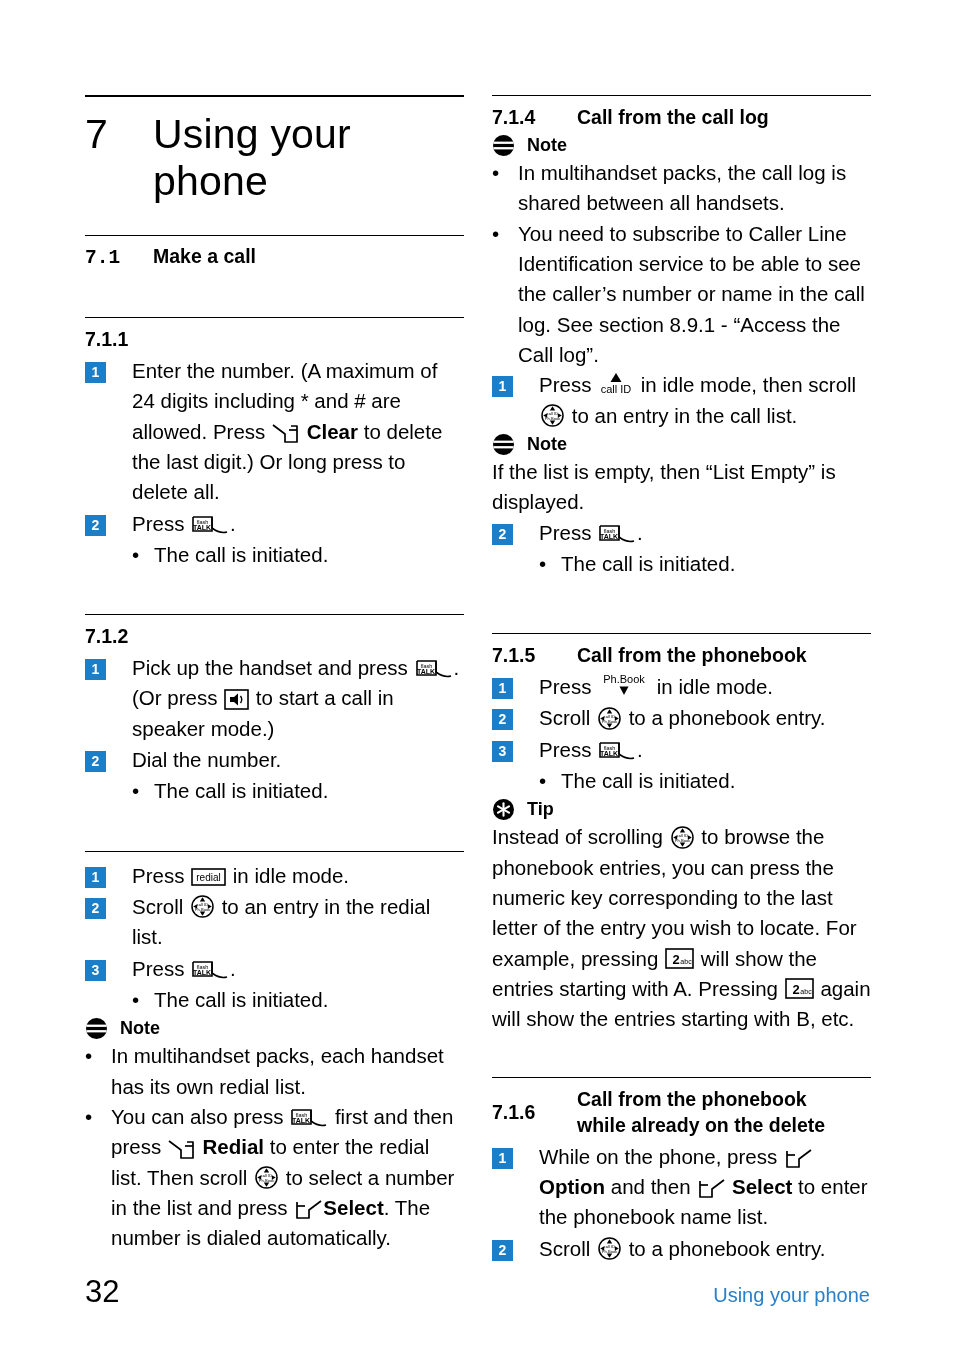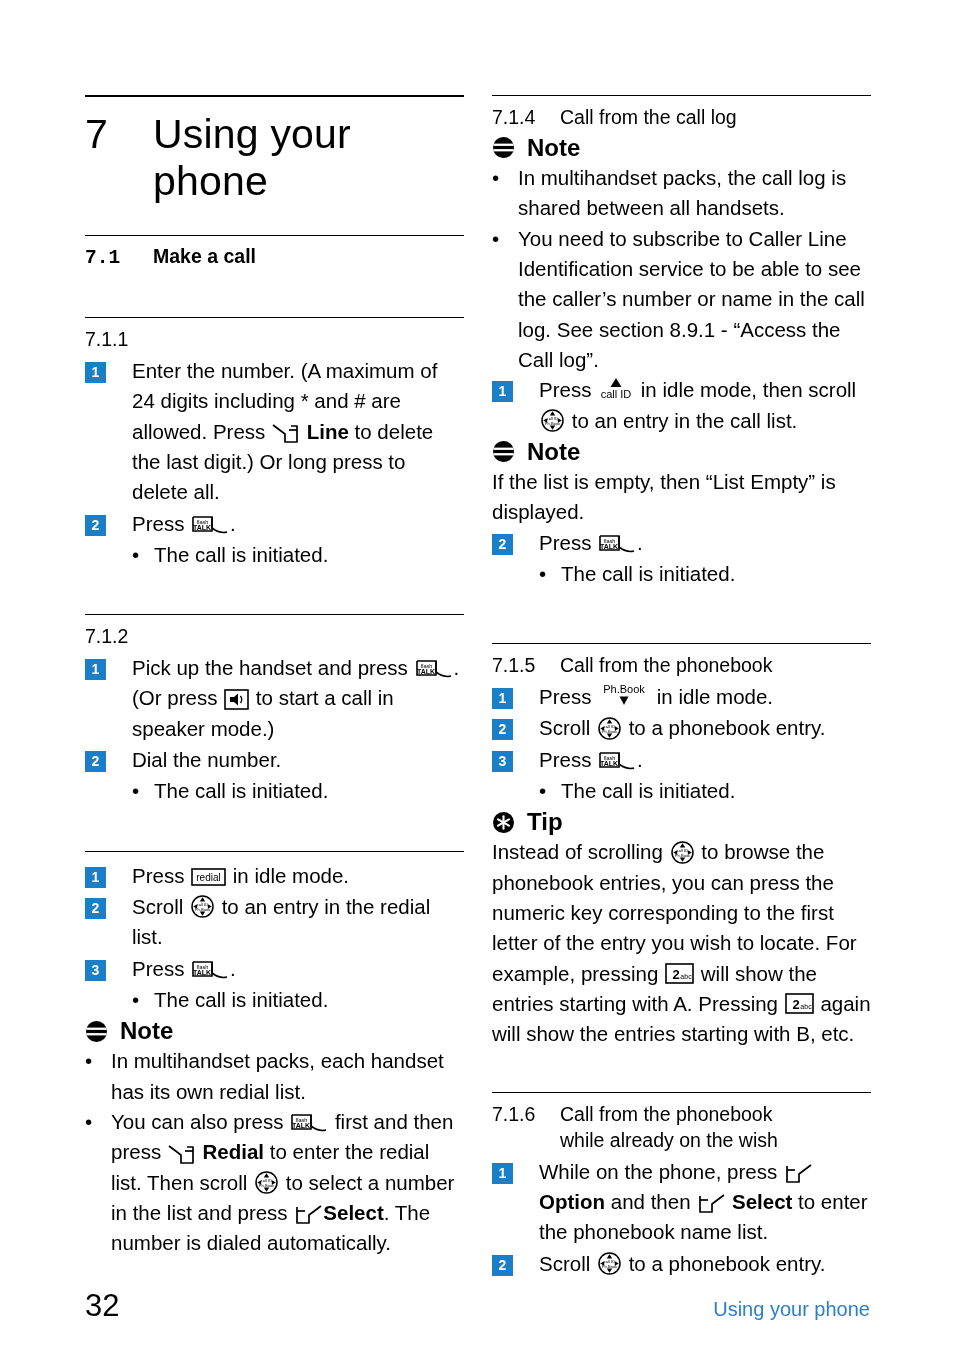"7.1.4" .sec2 { align-items: flex-start -> center; font-weight: normal -> bold; gap: none -> 17px }
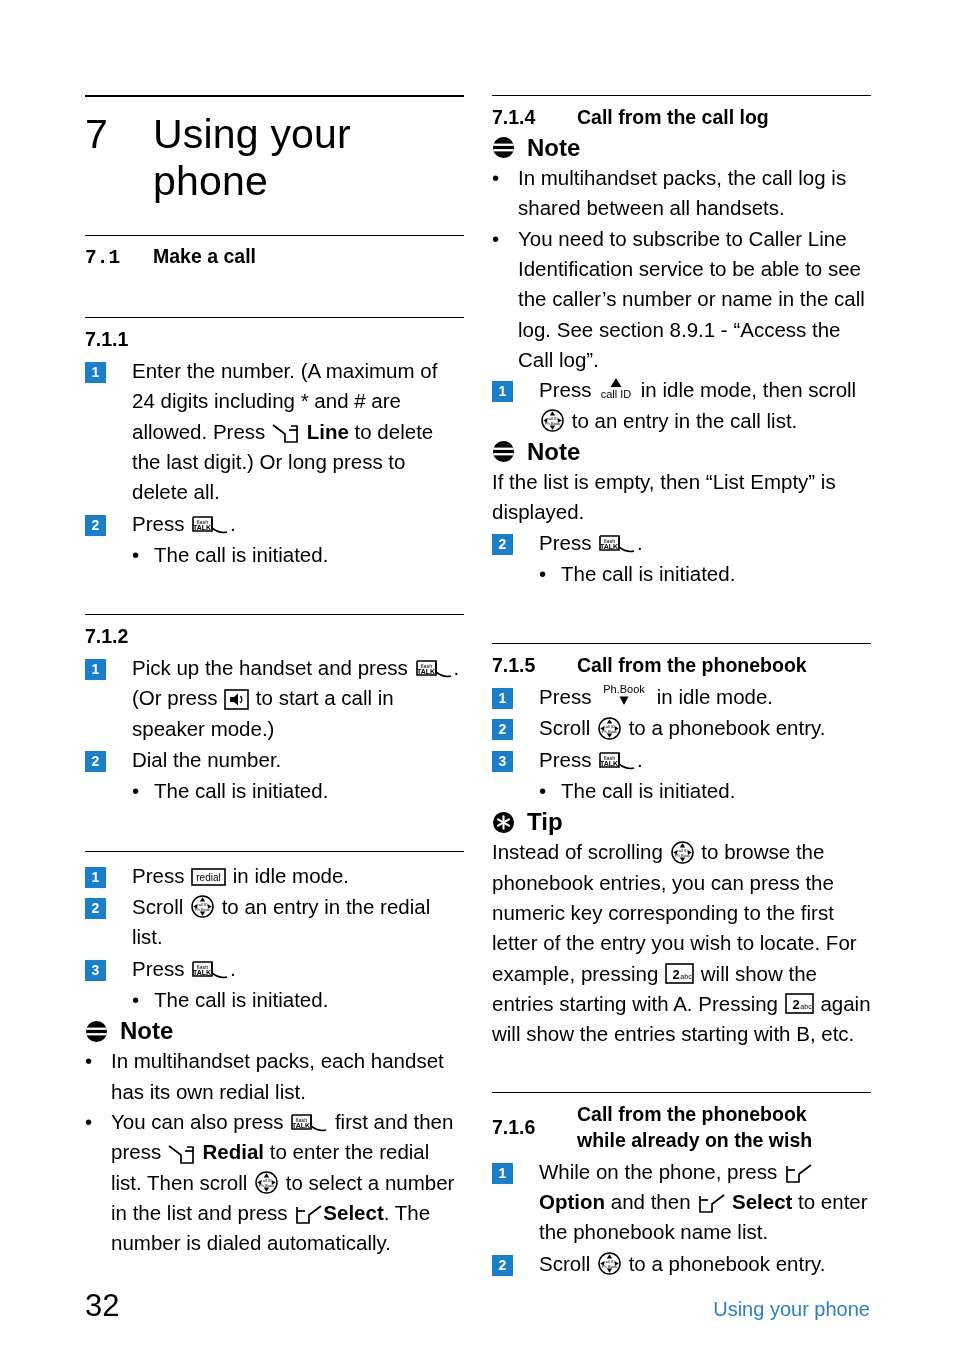"Note" .callout .label { font-size: 24px -> 18px }
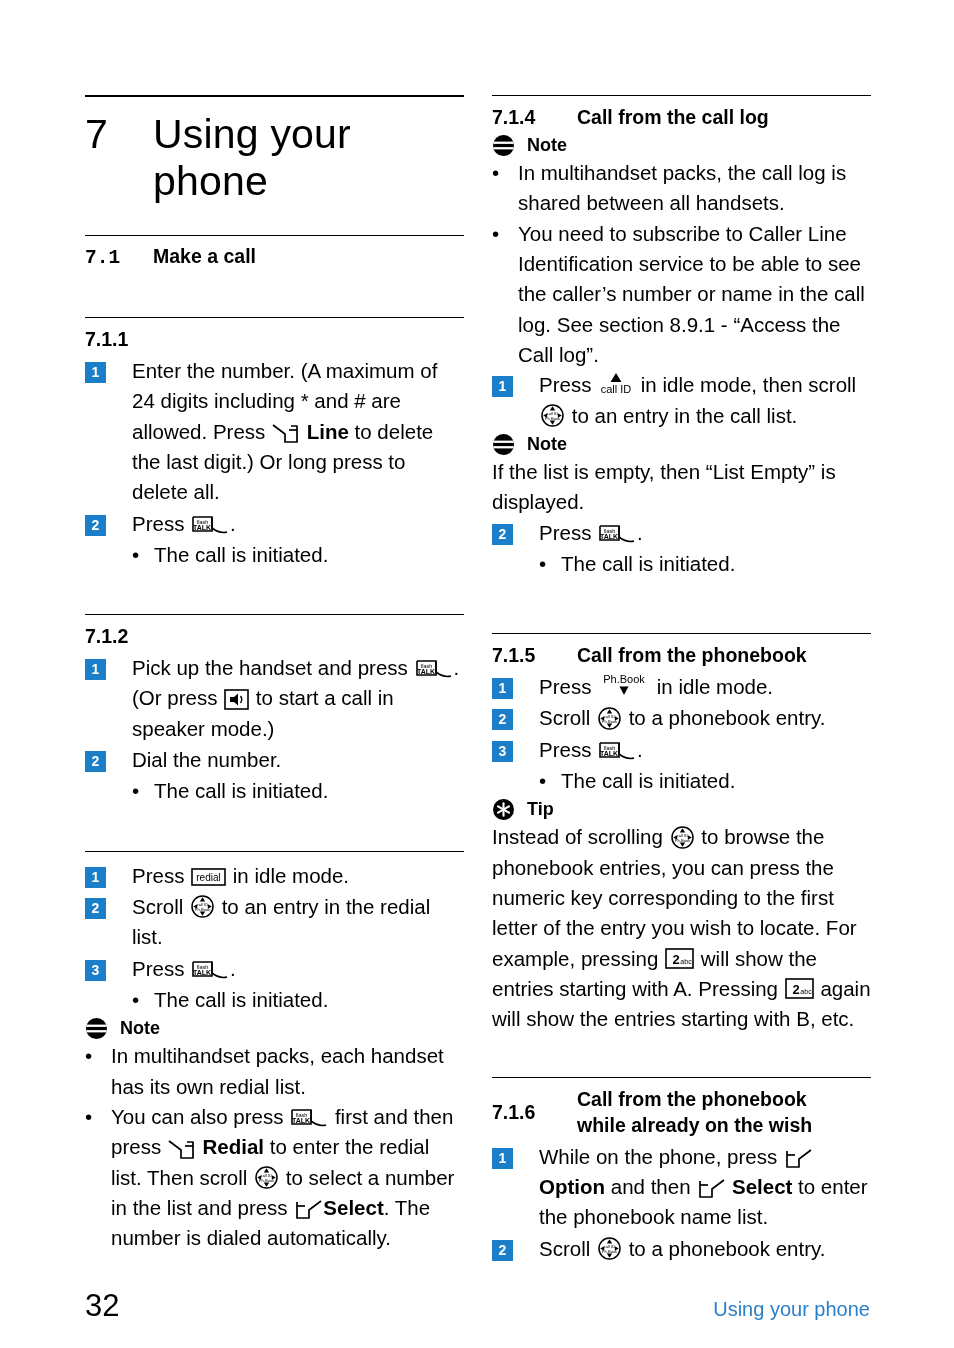"Line" b { text: Line -> Clear }
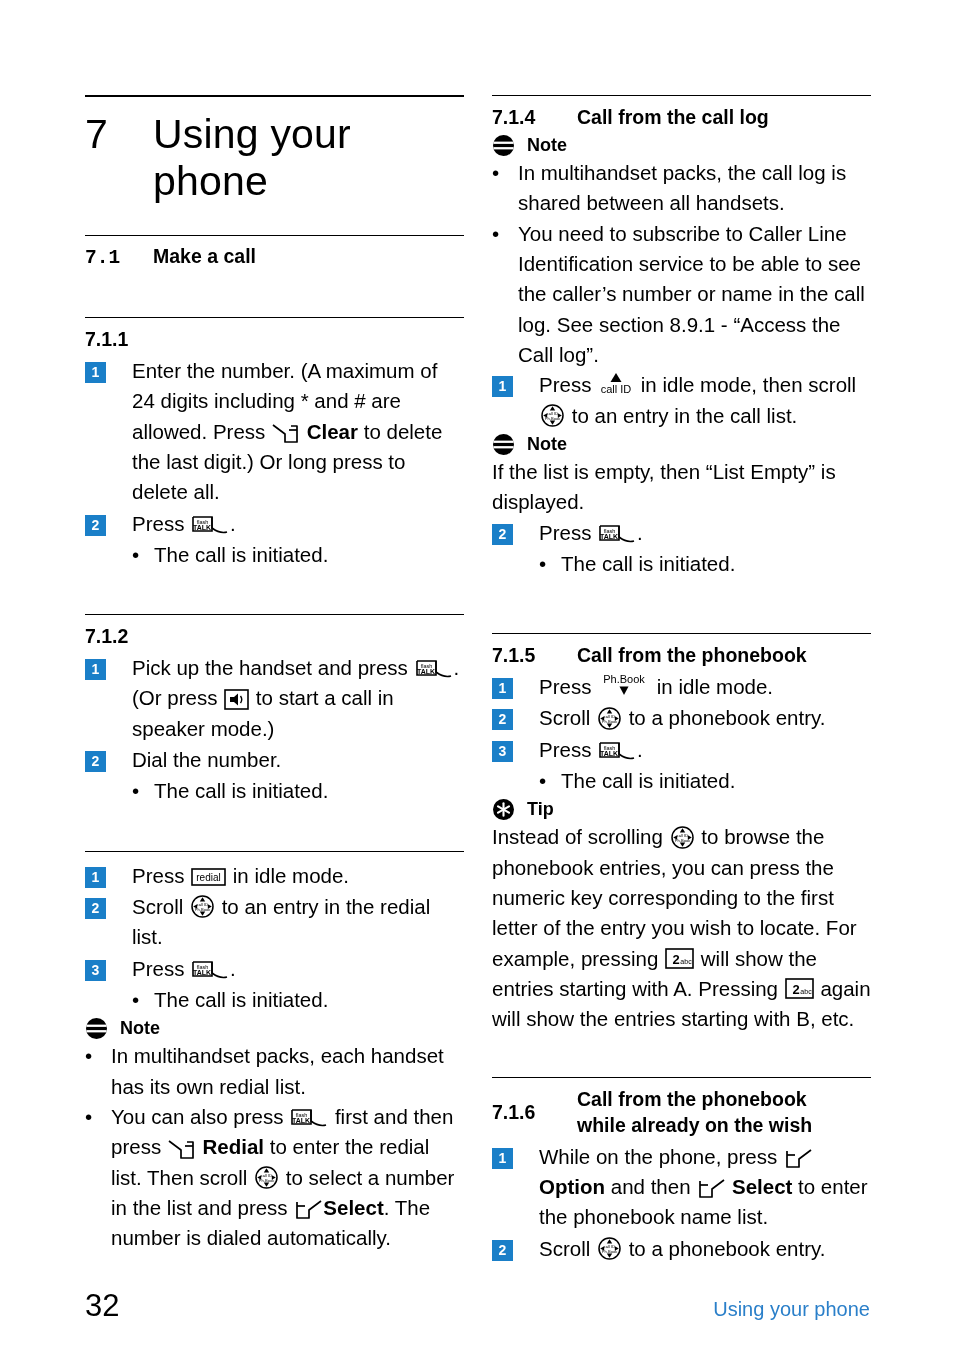"to browse the phonebook entries," span { text: first -> last }
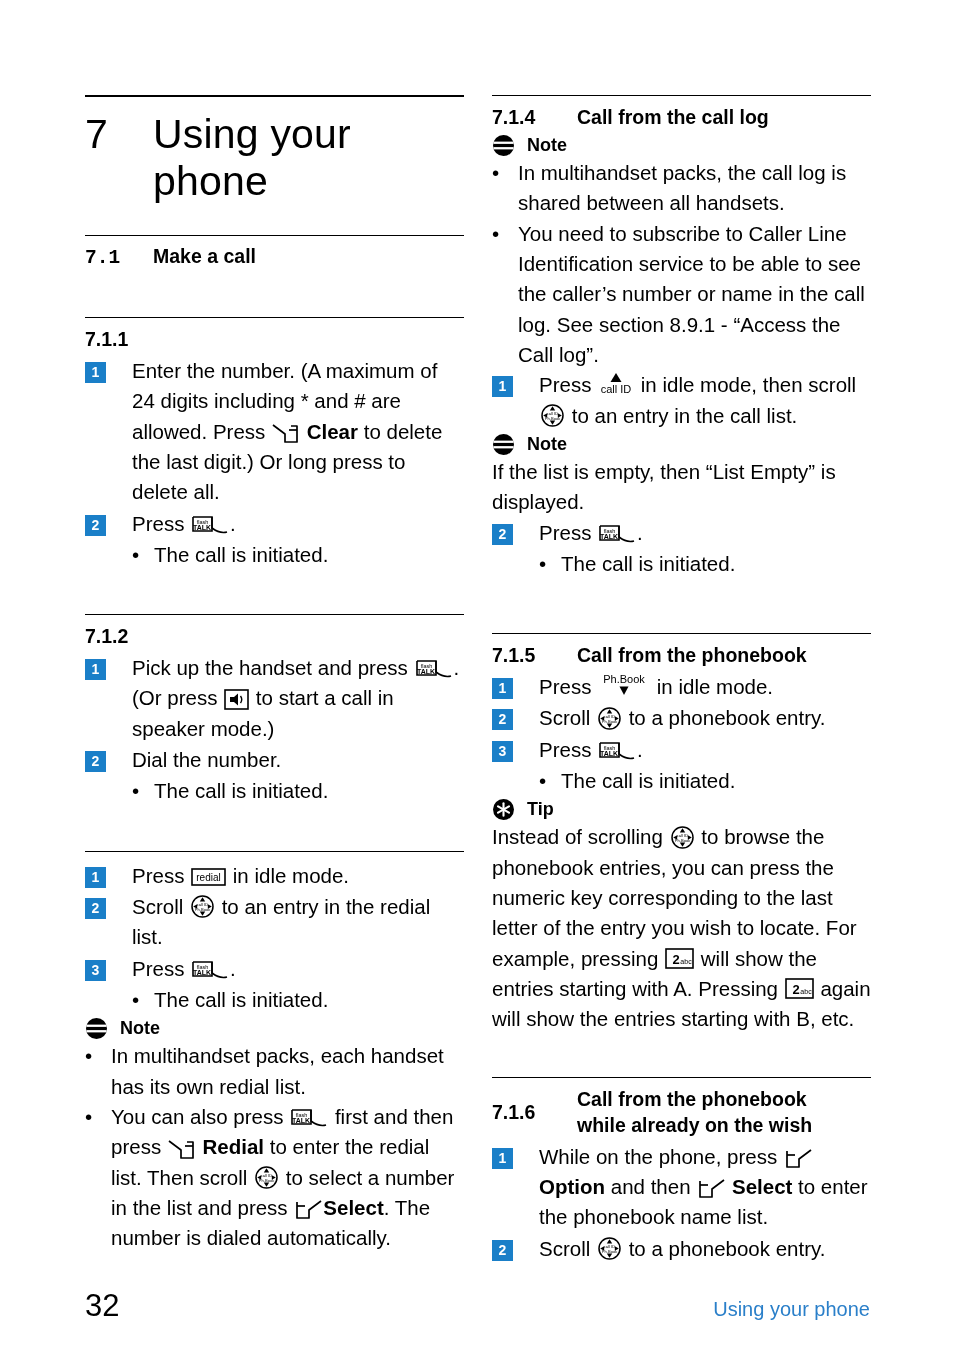"while already on the wish" span { text: wish -> delete }
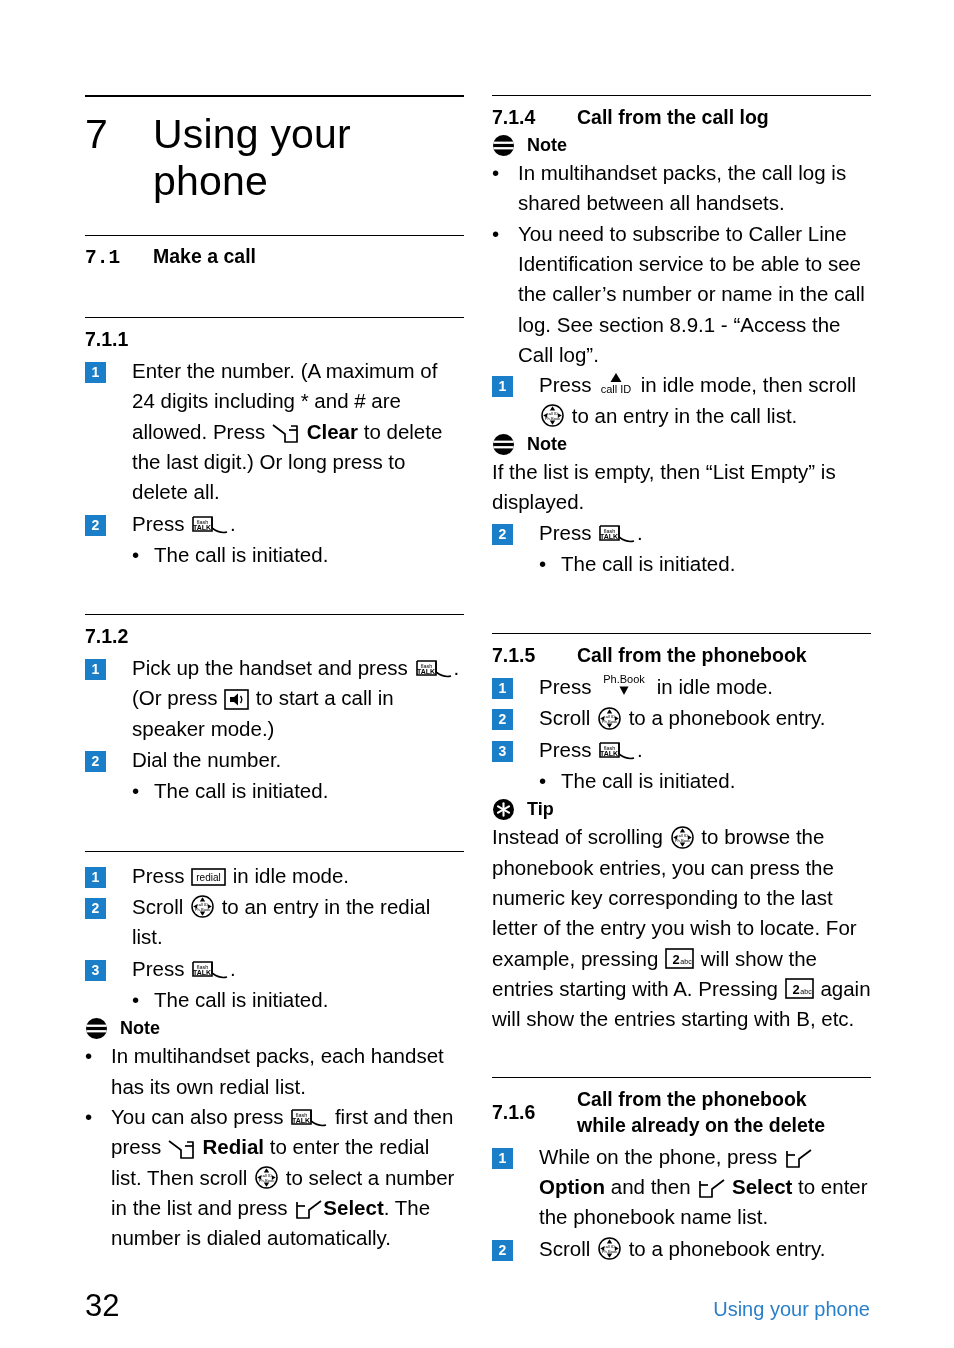"32" .pageno { margin-top: 14px -> none }
